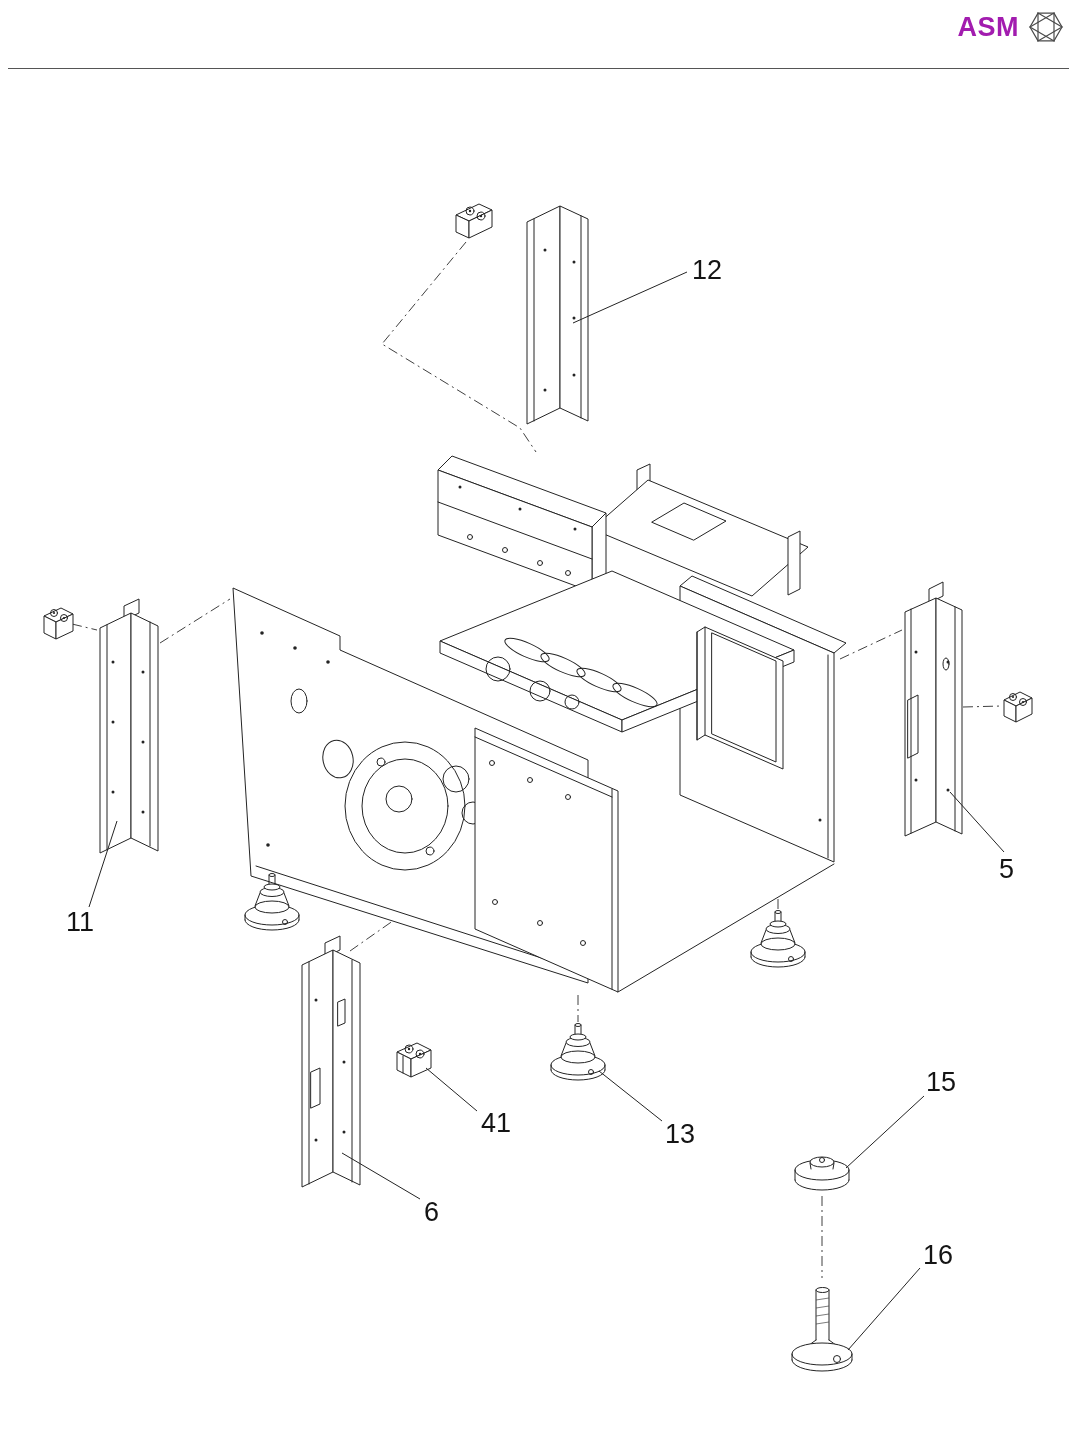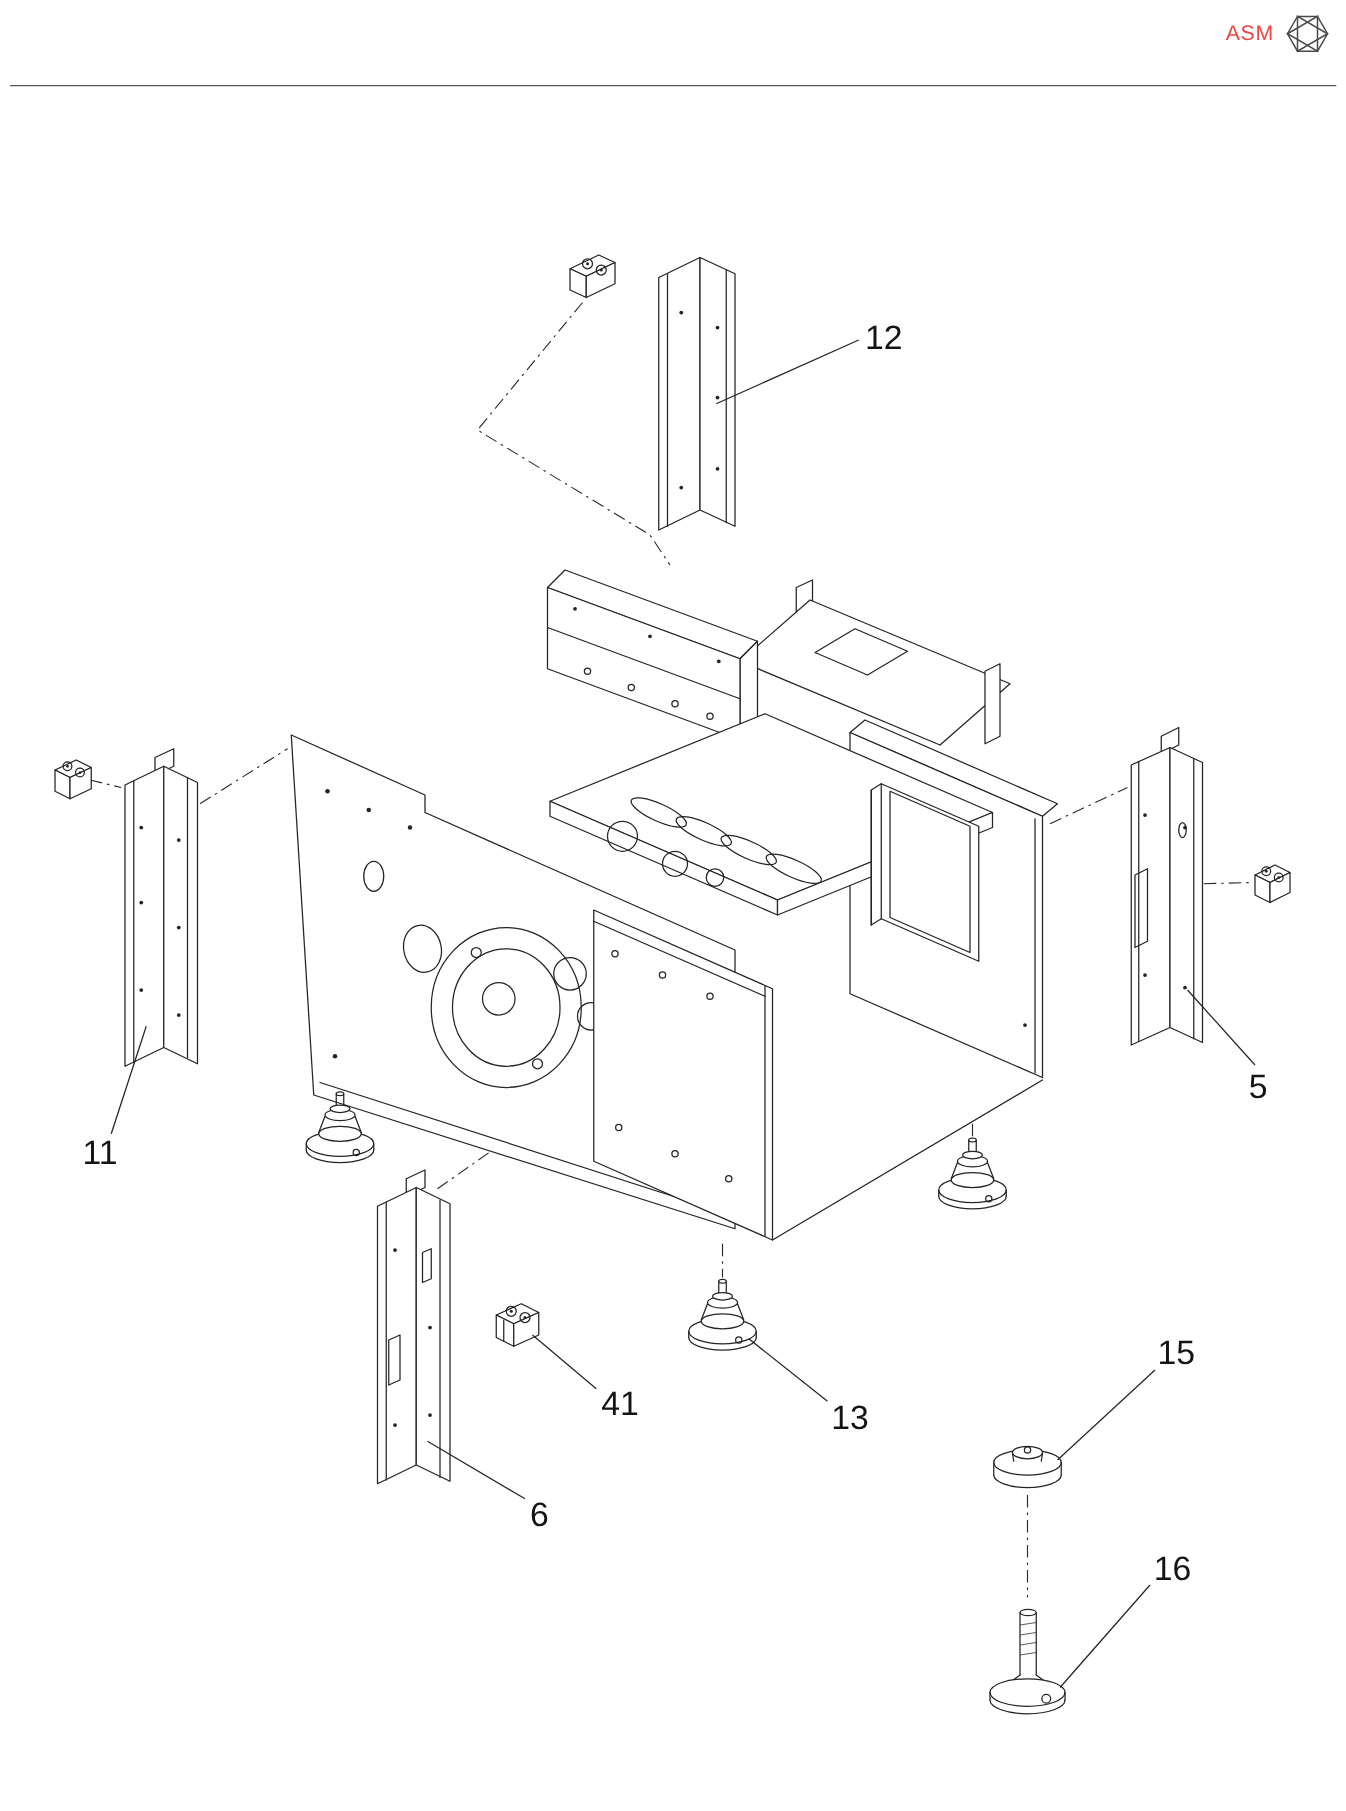"ASM" .brand-text { color: #ef4444 -> #a21caf; font-size: 17px -> 27px; font-weight: normal -> bold }
